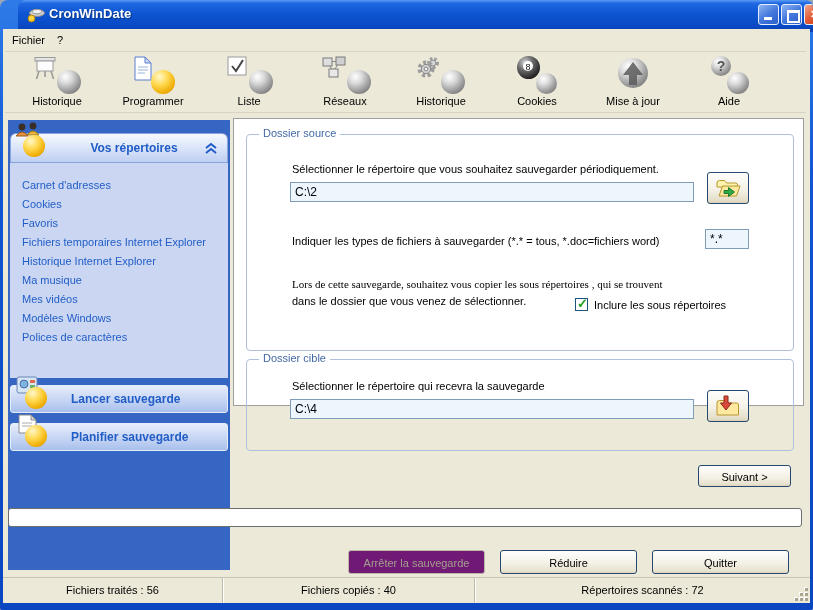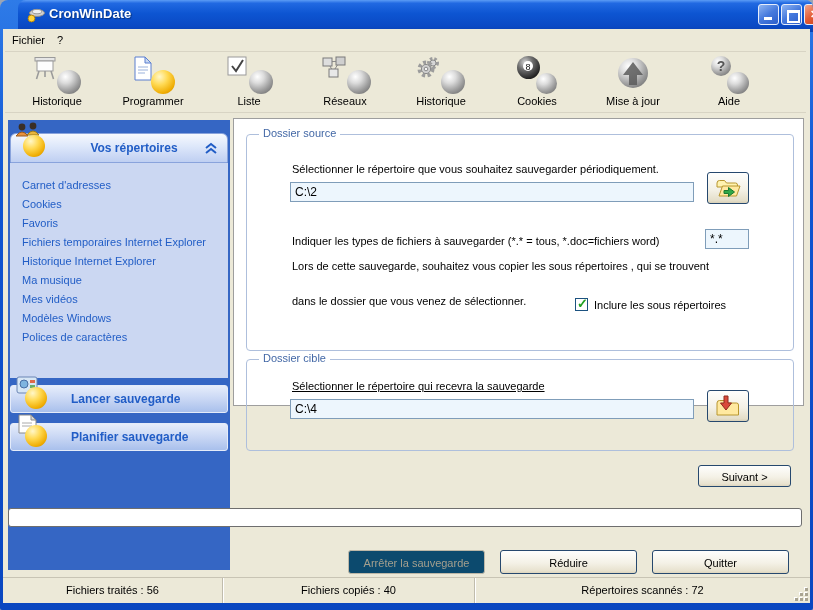"Lors de cette sauvegarde, souhaitez" div.flabel { font-family: none -> Liberation Serif, serif; top: 125px -> 143px }
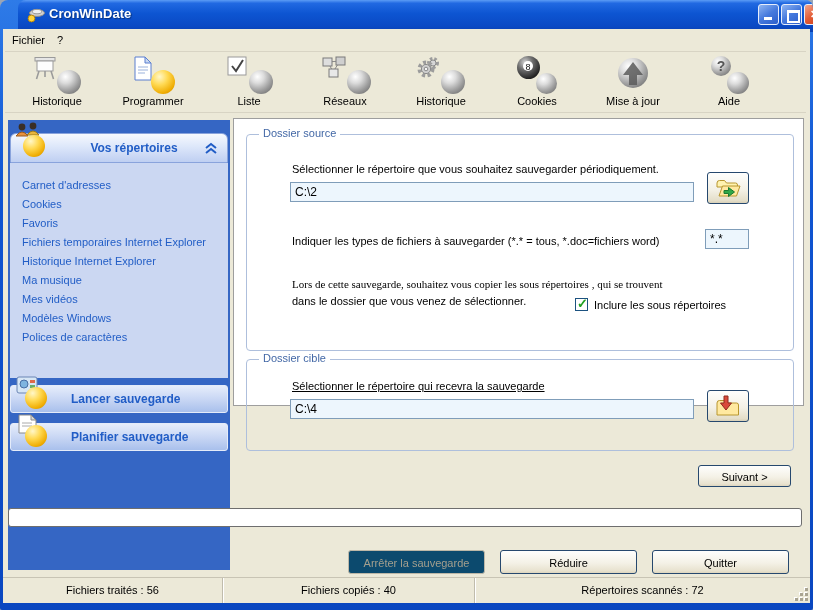"Sélectionner le répertoire qui recevra" div.flabel { text-decoration: underline -> none }
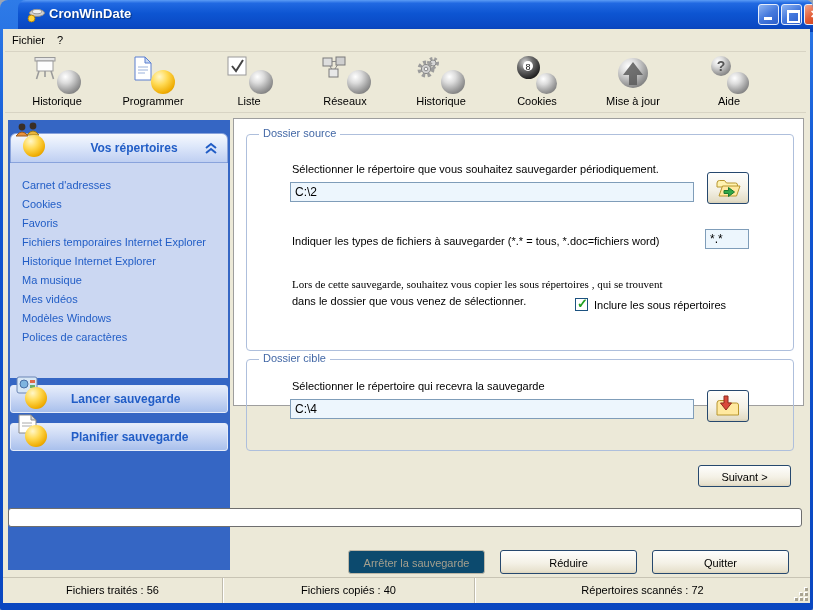"Arrêter la sauvegarde" .btn-xp.disabled { background: #0c4a6e -> #701a75 }
